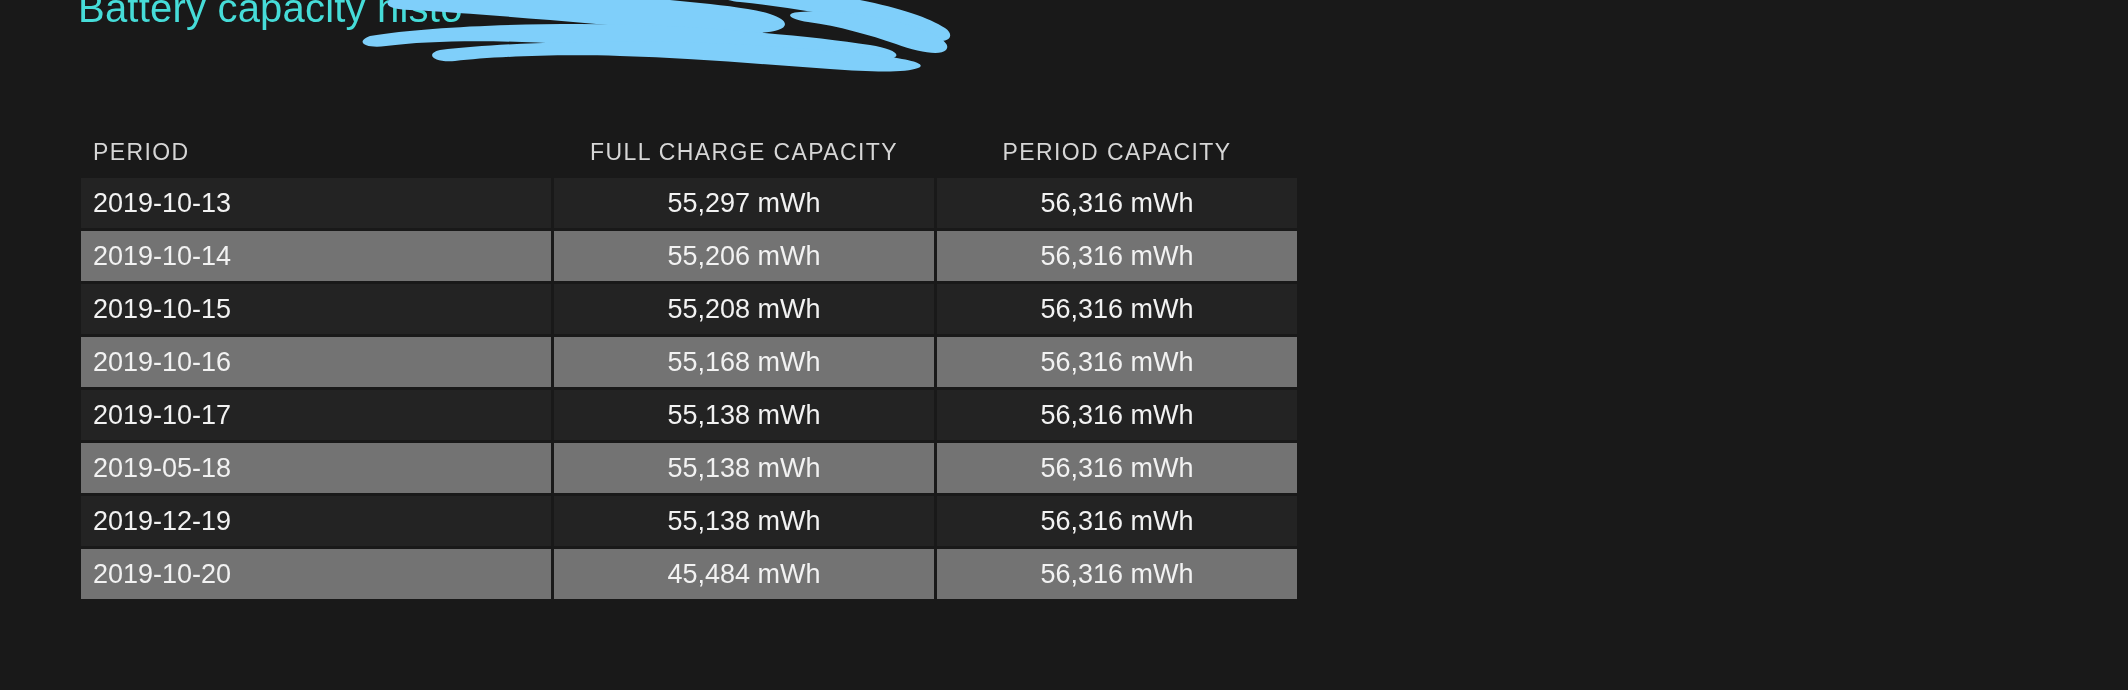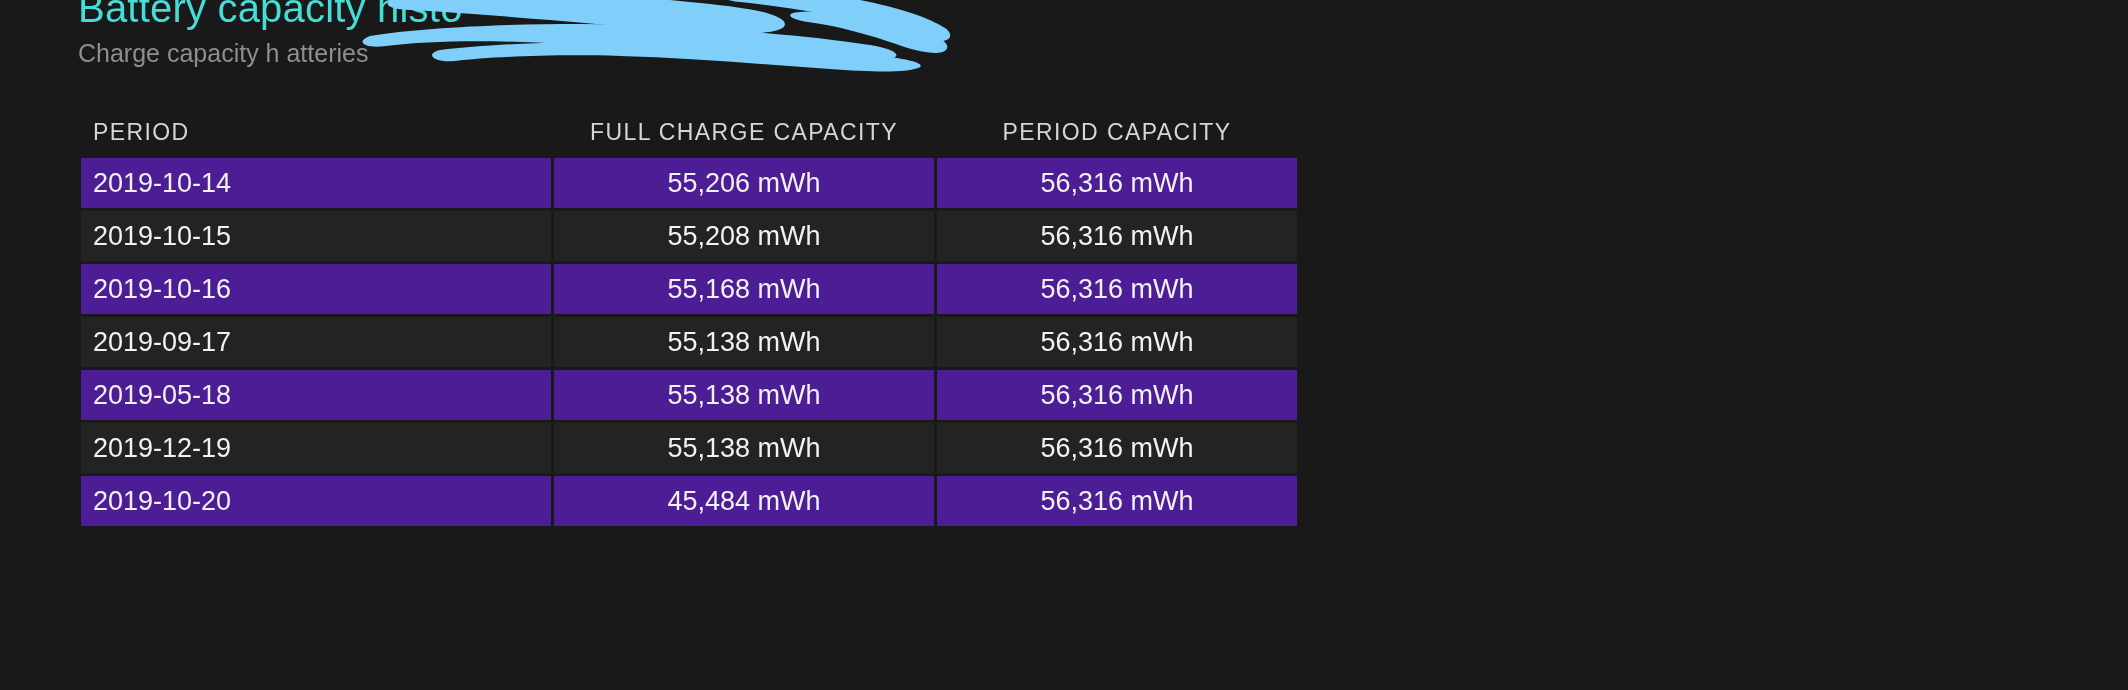"Charge capacity h atteries" div.page-subtitle { html: <div>Charge capacity h atteries</div> -> none }
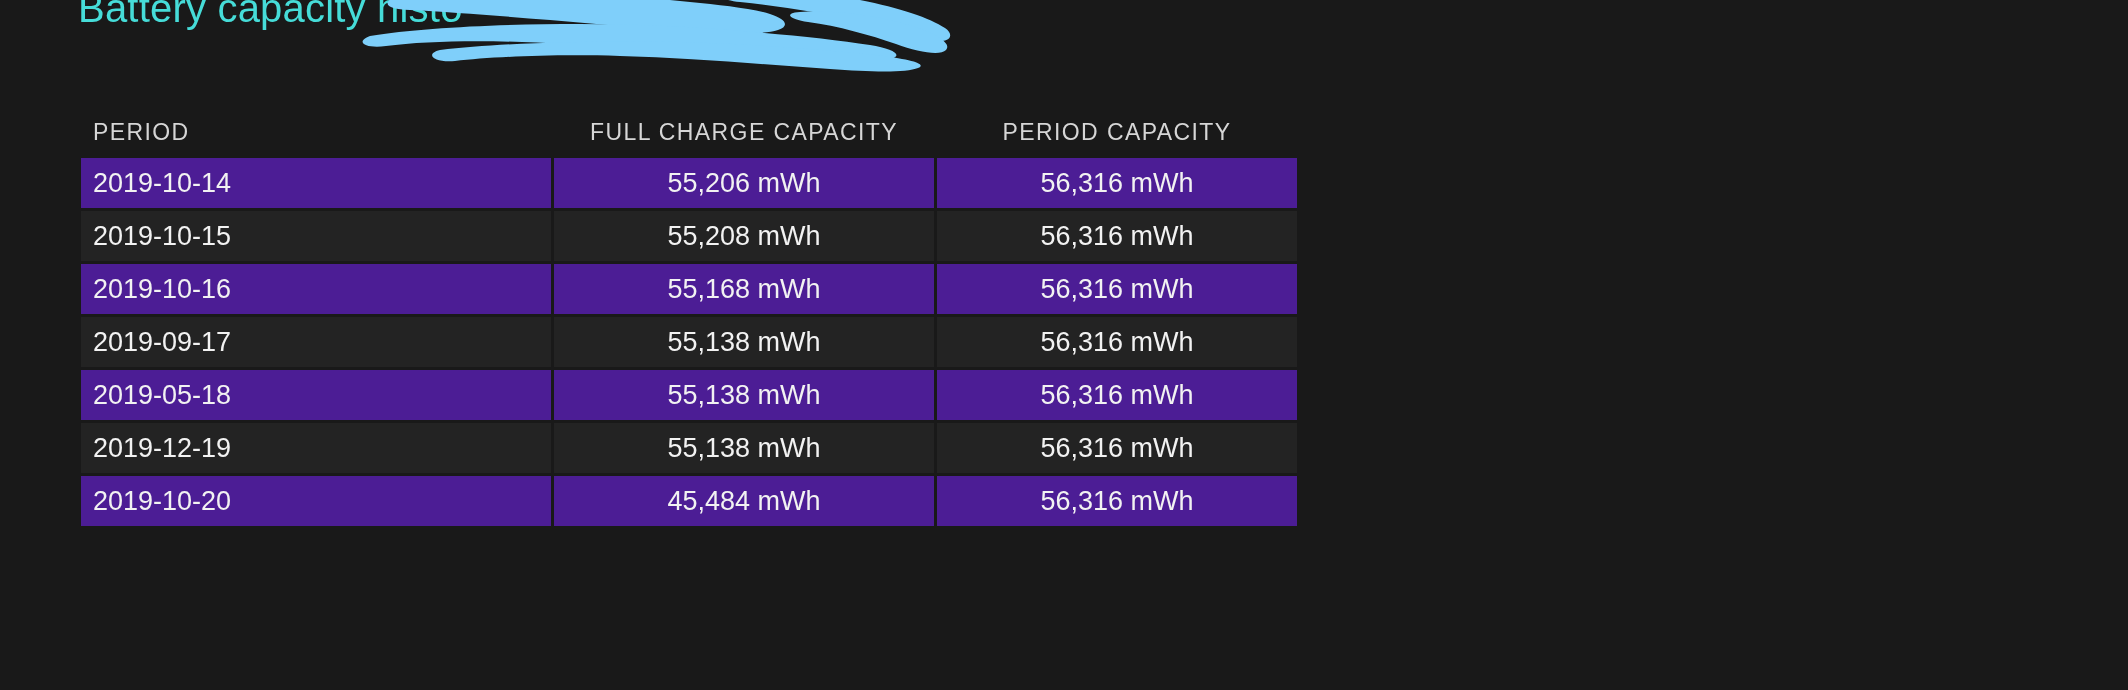"PERIOD" .capacity-table { top: 116px -> 136px }
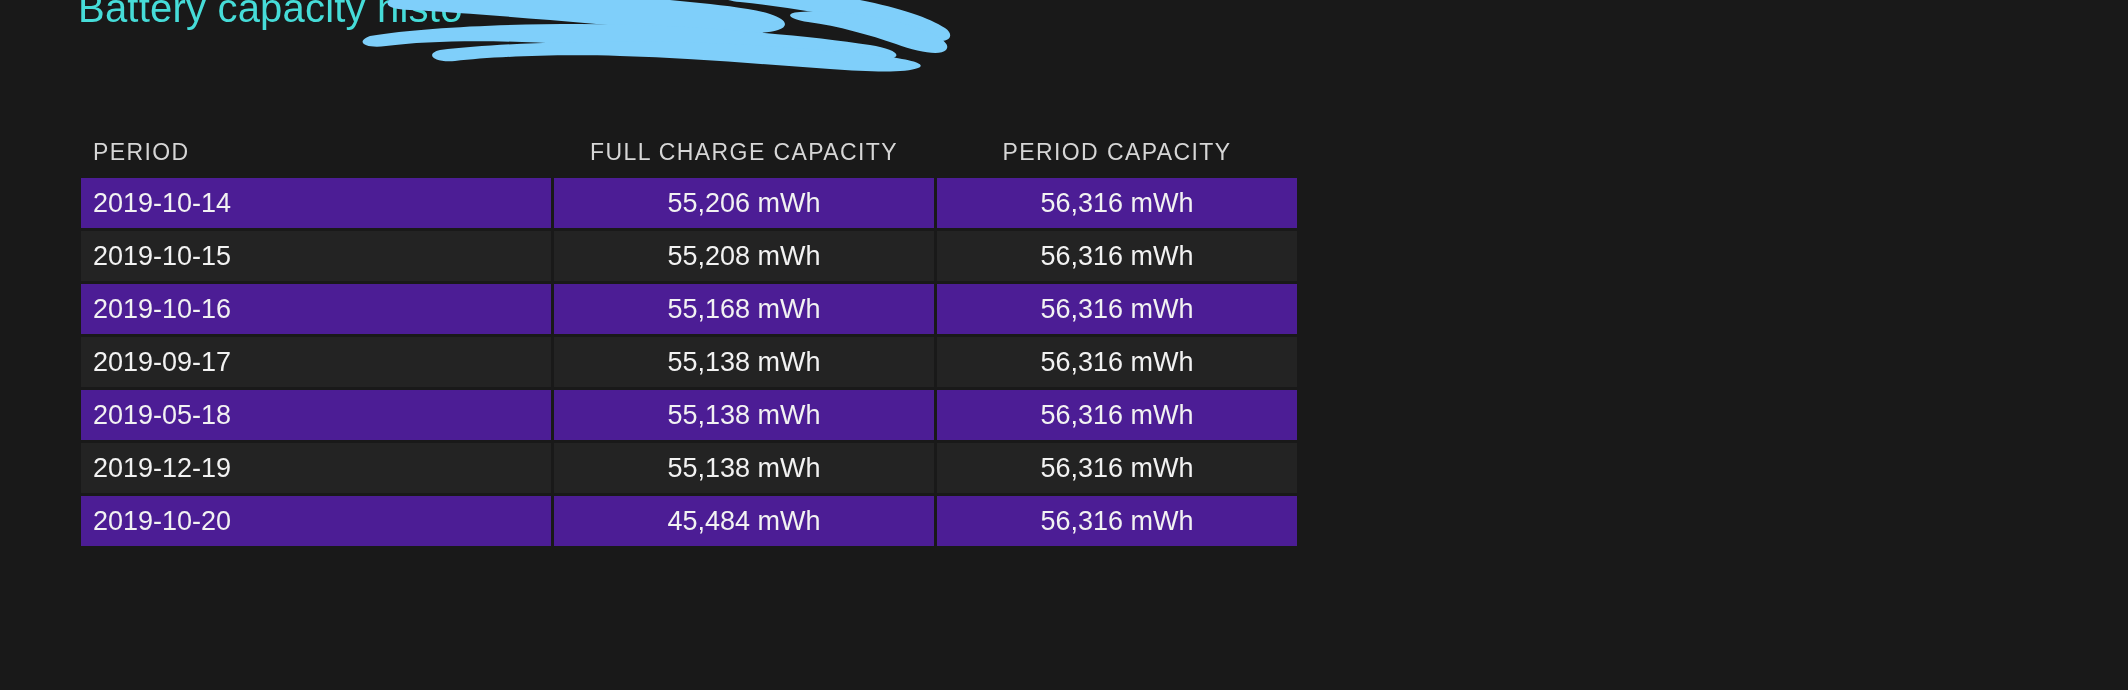"2019-10-13" tr.row-odd { html: none -> <tr> <td>2019-10-13</td> <td>55,297 mWh</td> <td>56,316 mWh</td> </tr> }
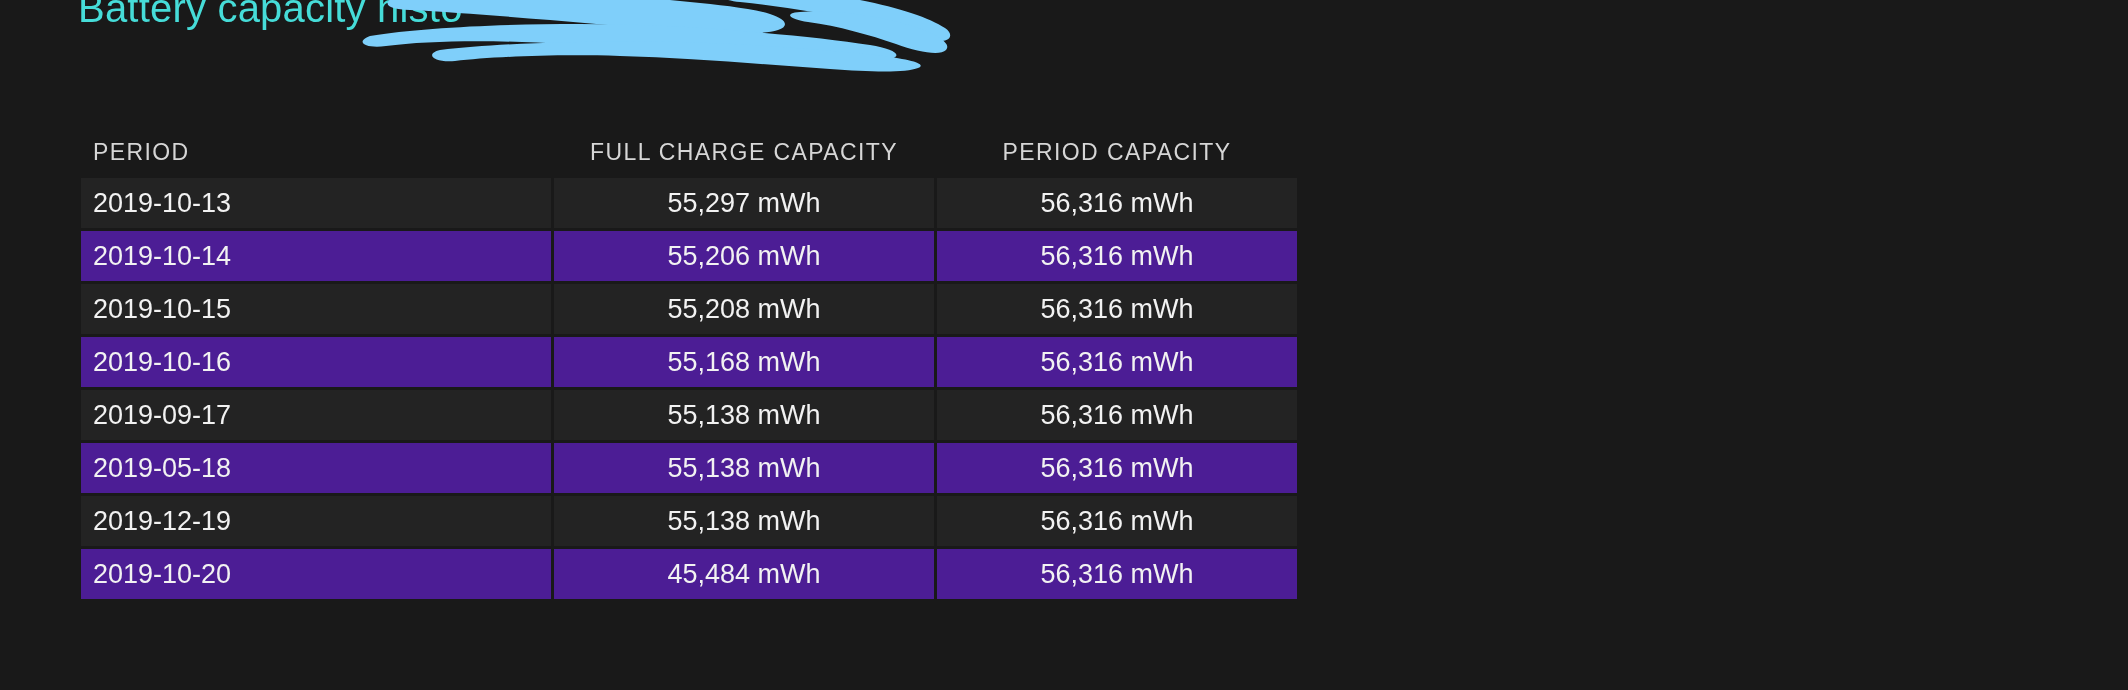"2019-10-14" tr.row-even td { background: #4c1d95 -> #737373 }
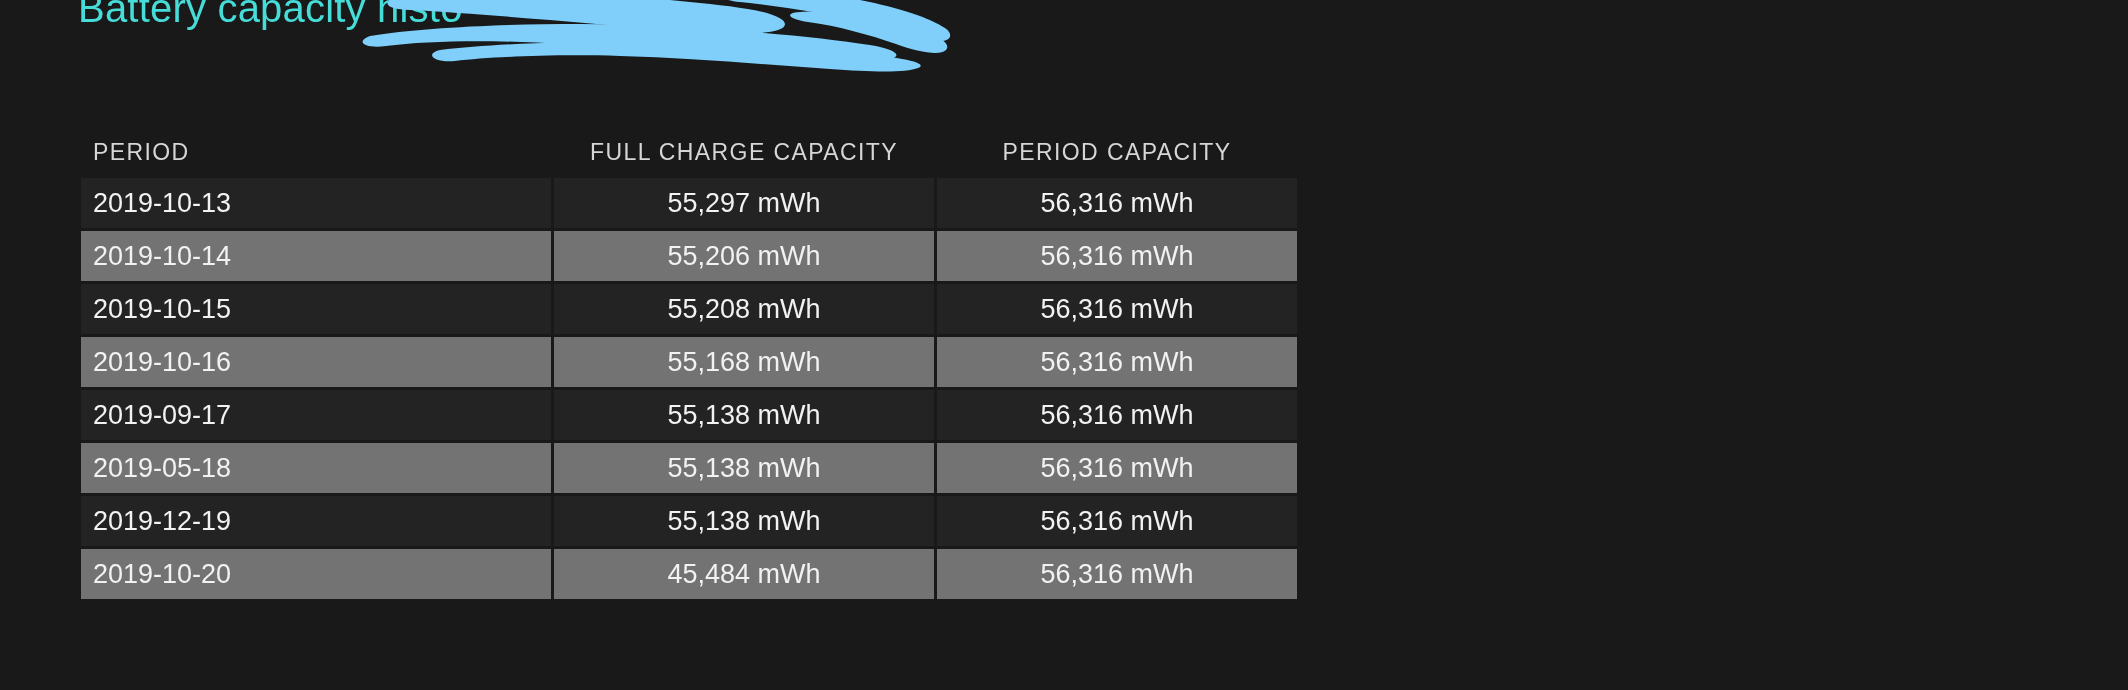"2019-09-17" td.col-period { text: 2019-09-17 -> 2019-10-17 }
